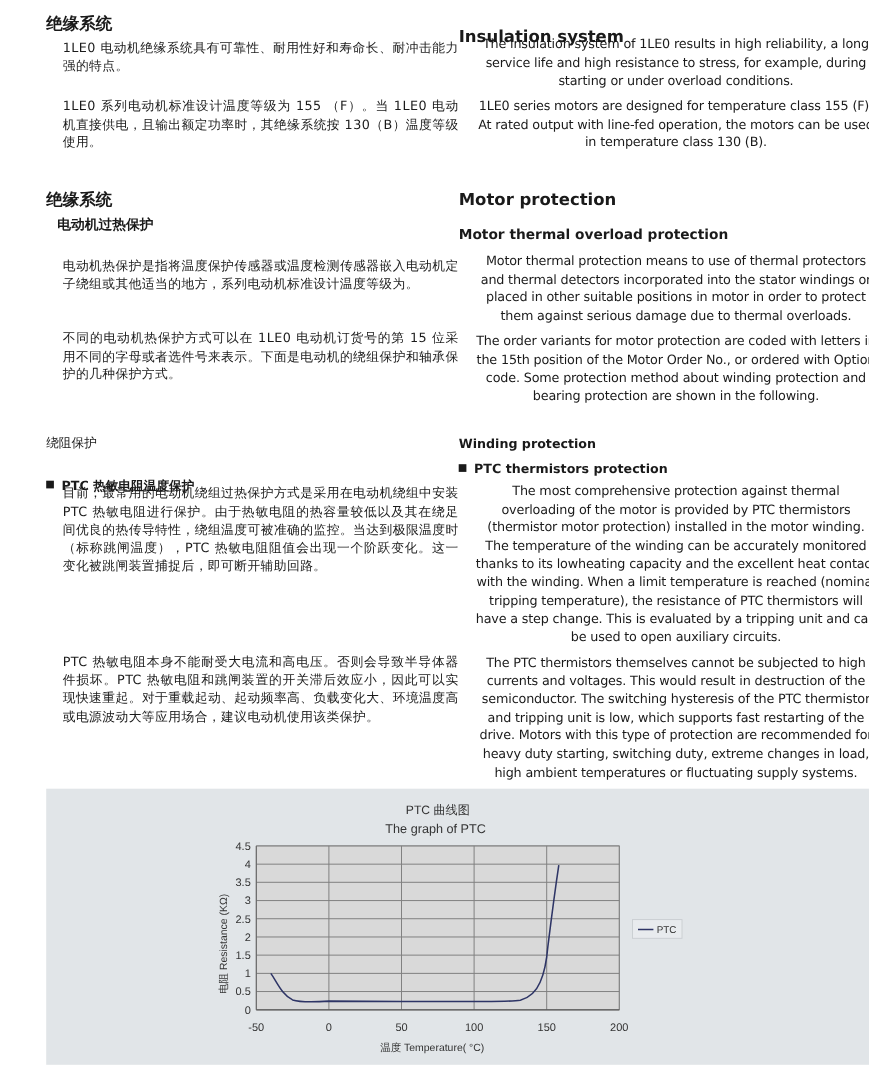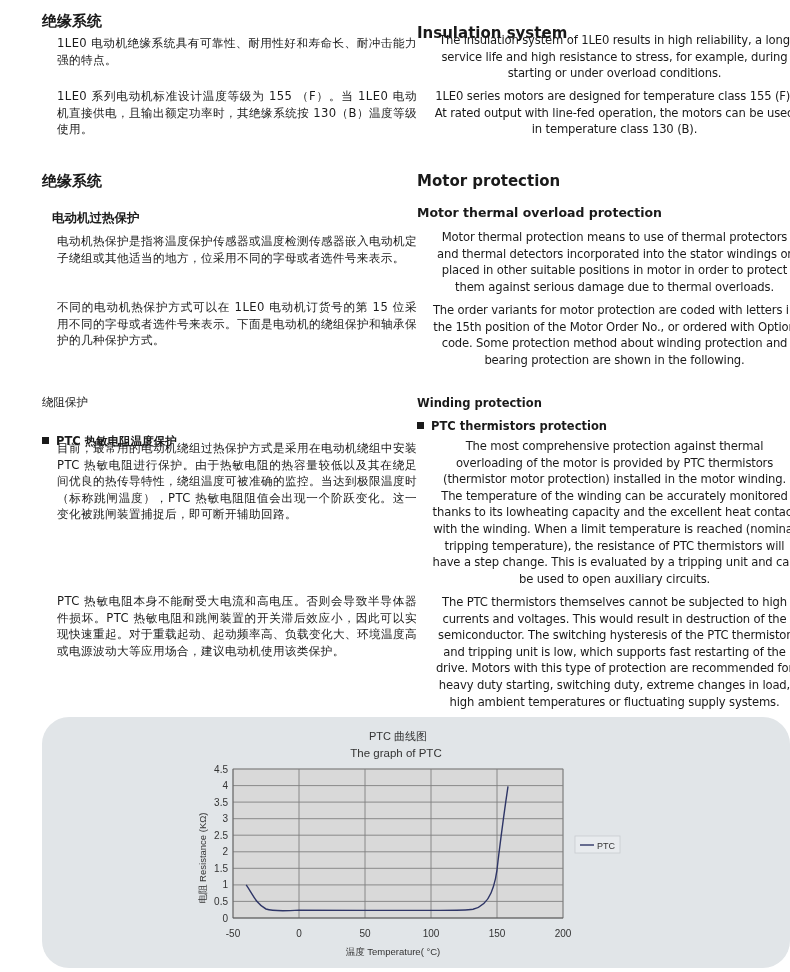"电动机过热保护" div.h2 { top: 210px -> 196px }
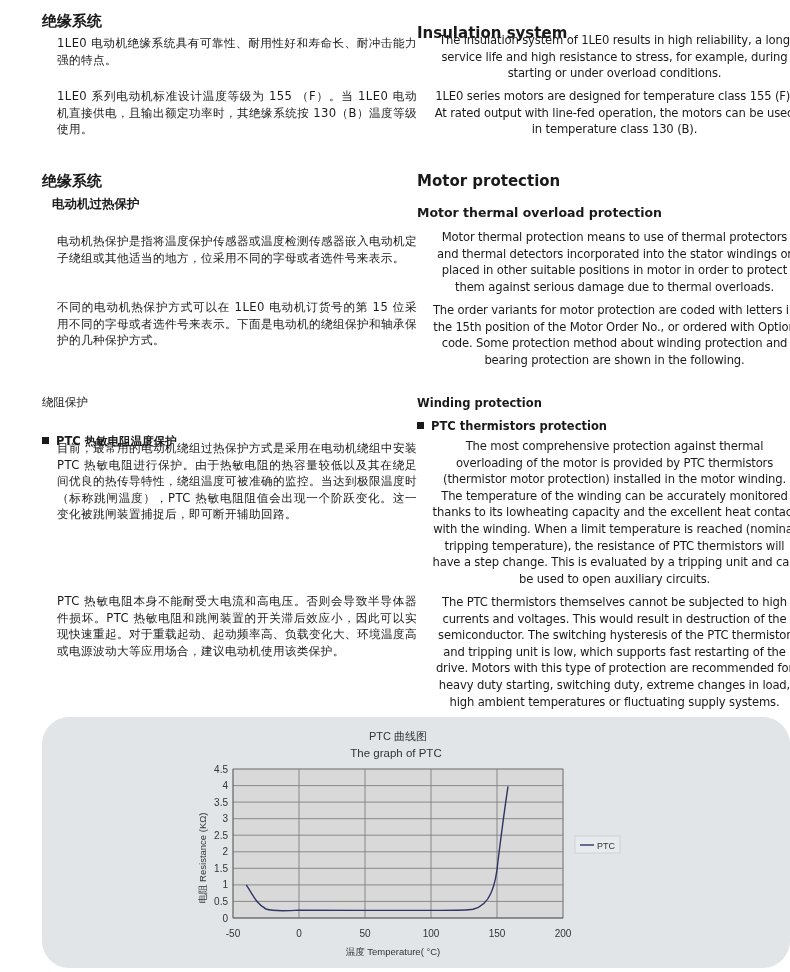"电动机热保护是指将温度保护传感器或温度检测传感器嵌入电动机定子绕组或其他适当的地" div.p { text: 位采用不同的字母或者选件号来表示 -> 系列电动机标准设计温度等级为 }
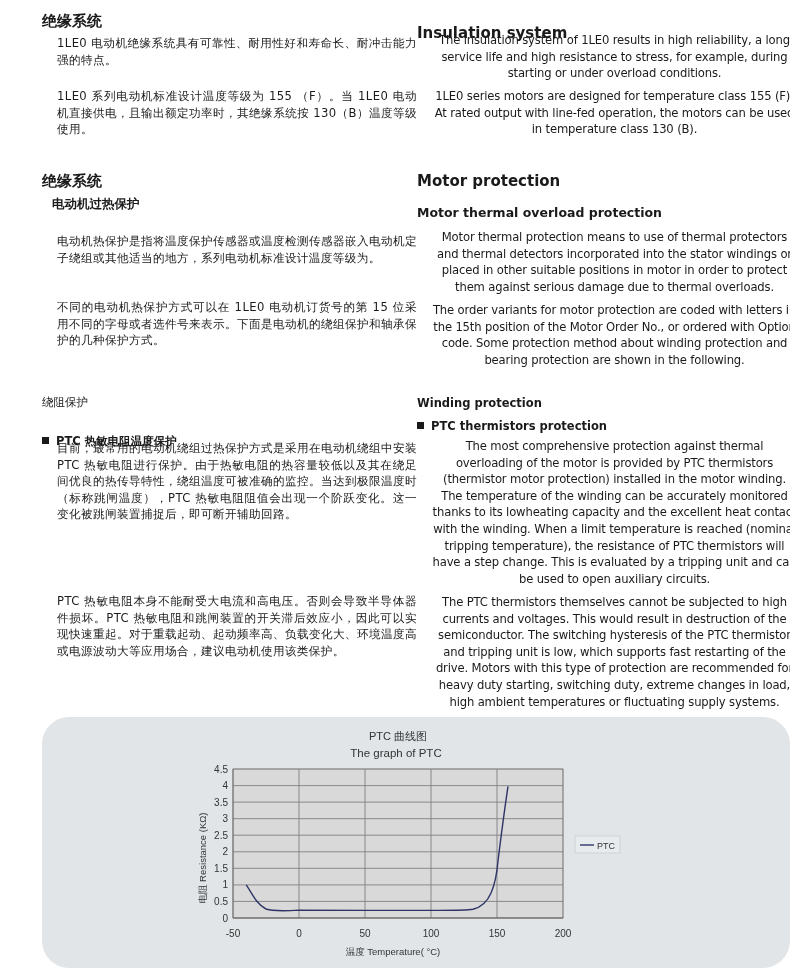"PTC 曲线图" .chart-panel { border-radius: 27px -> none }
